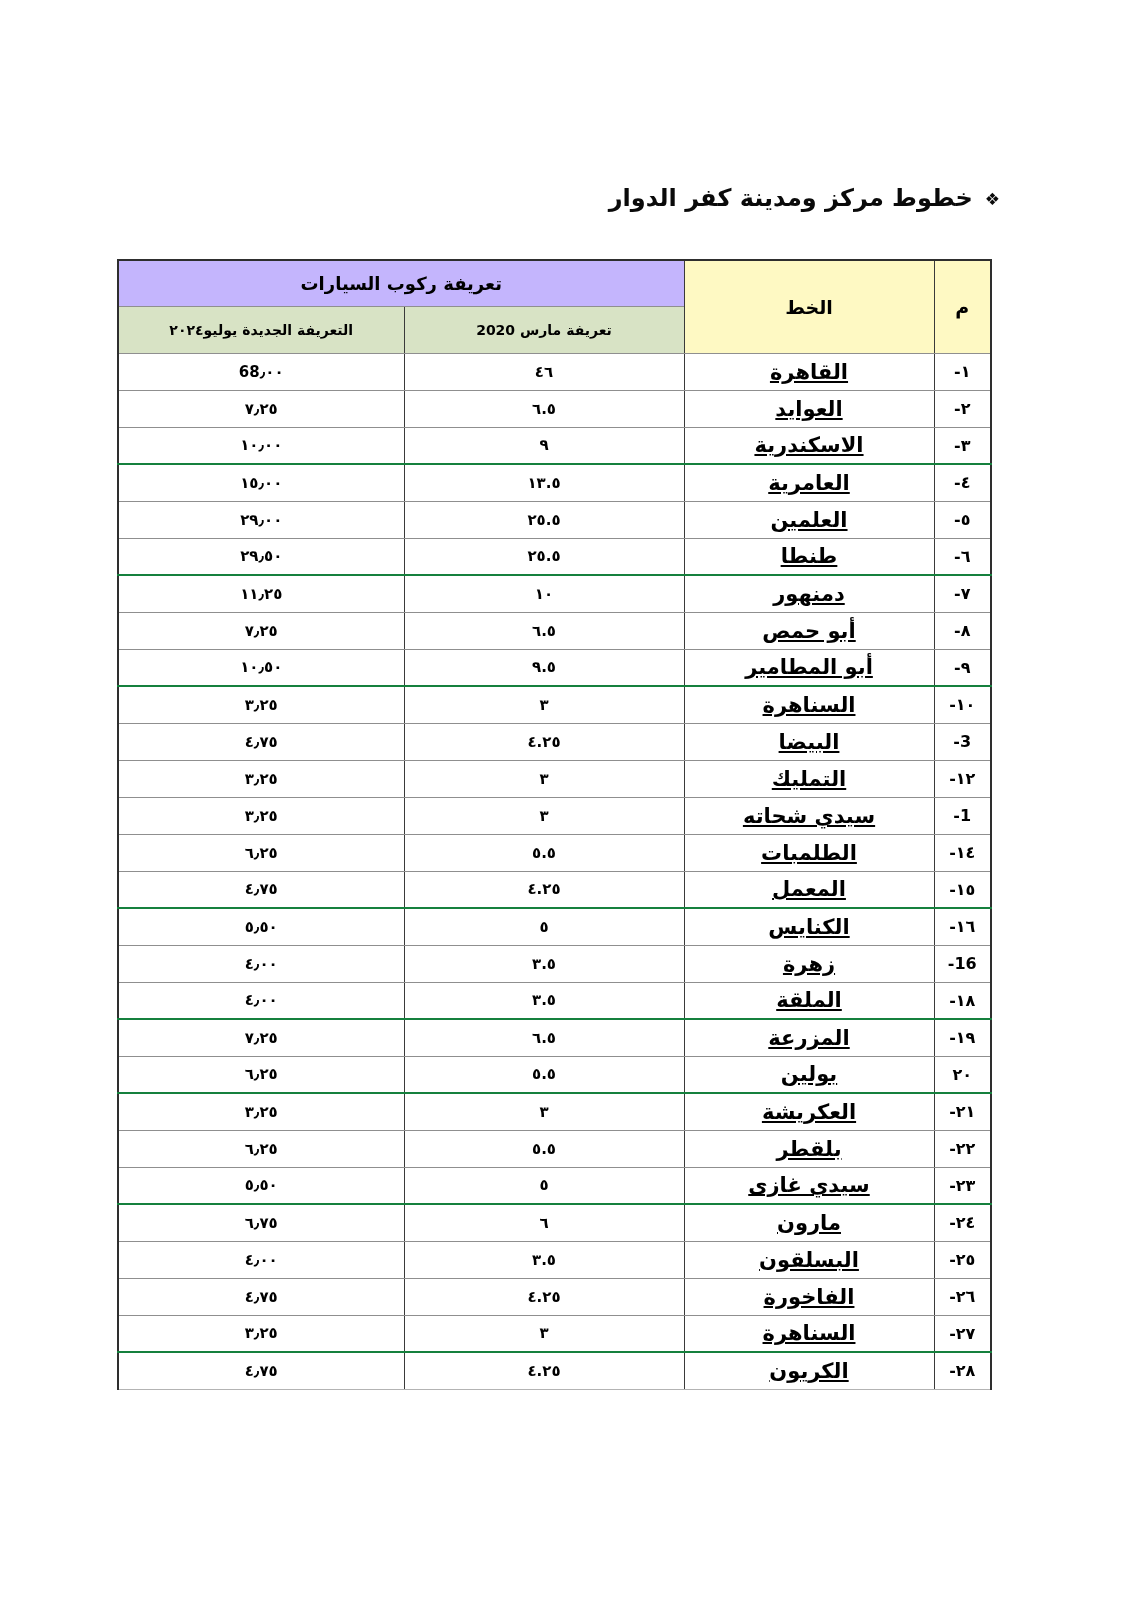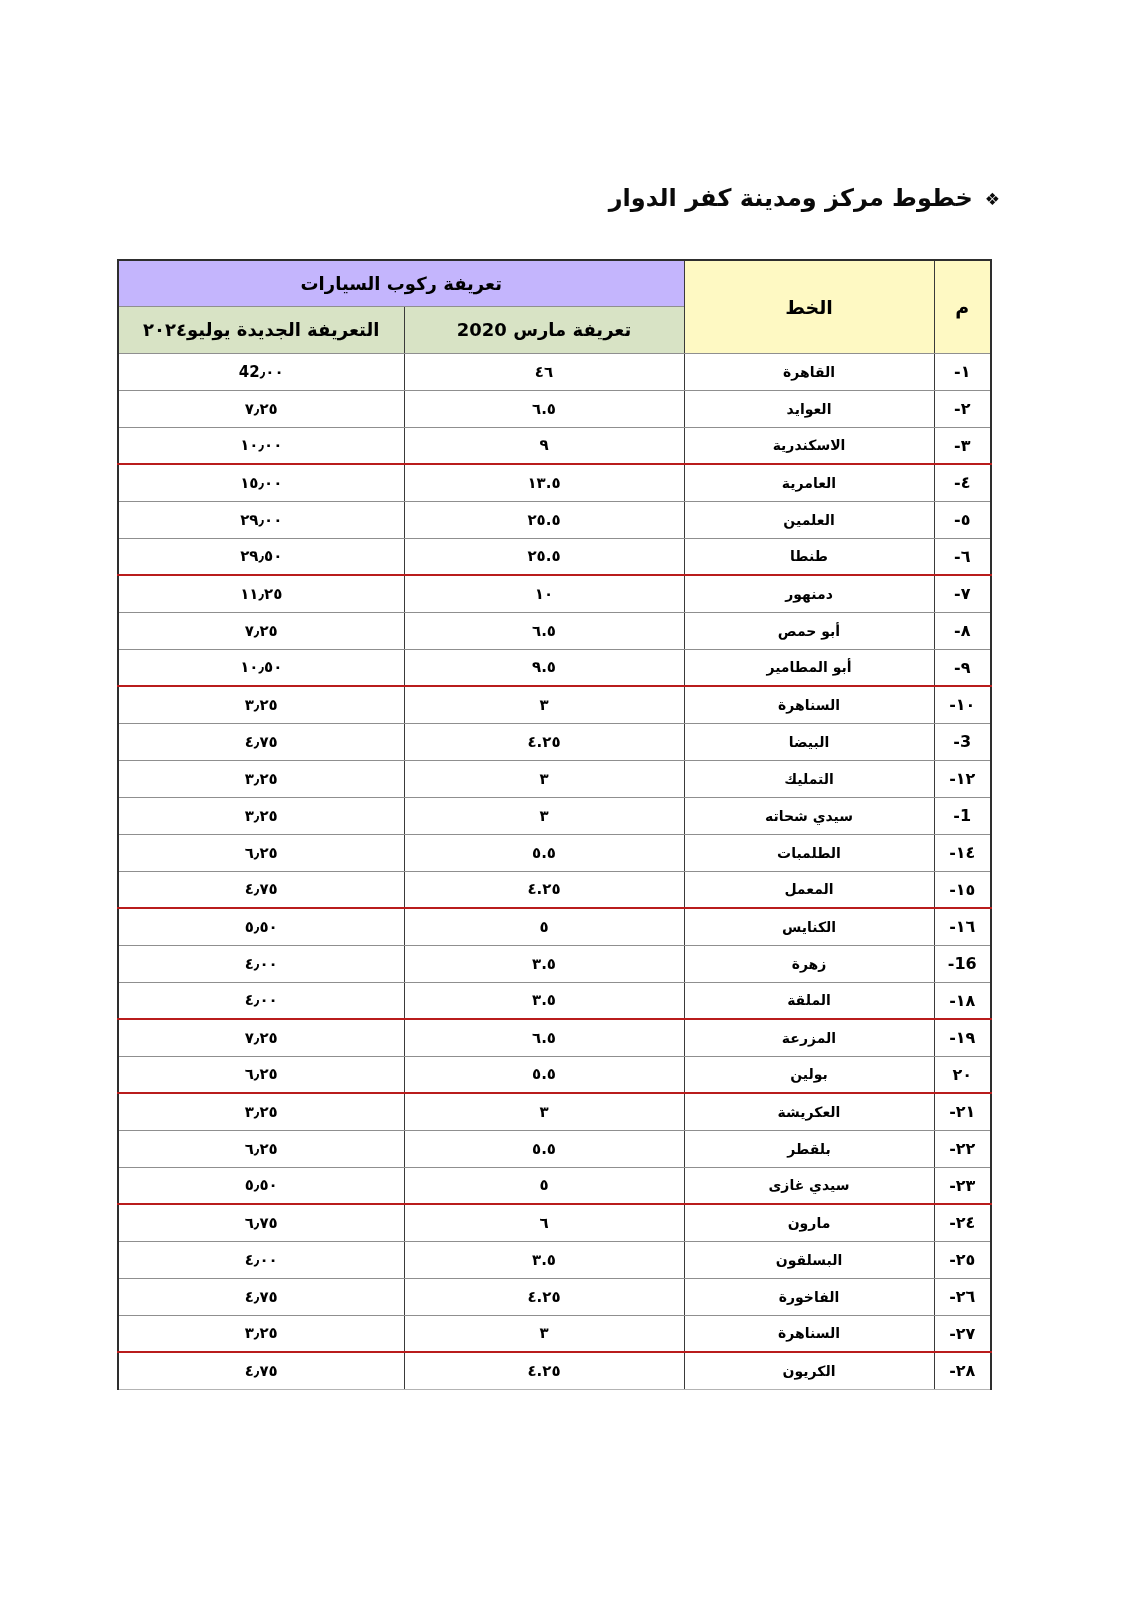"التعريفة الجديدة يوليو٢٠٢٤" th.green { font-size: 18px -> 14px }
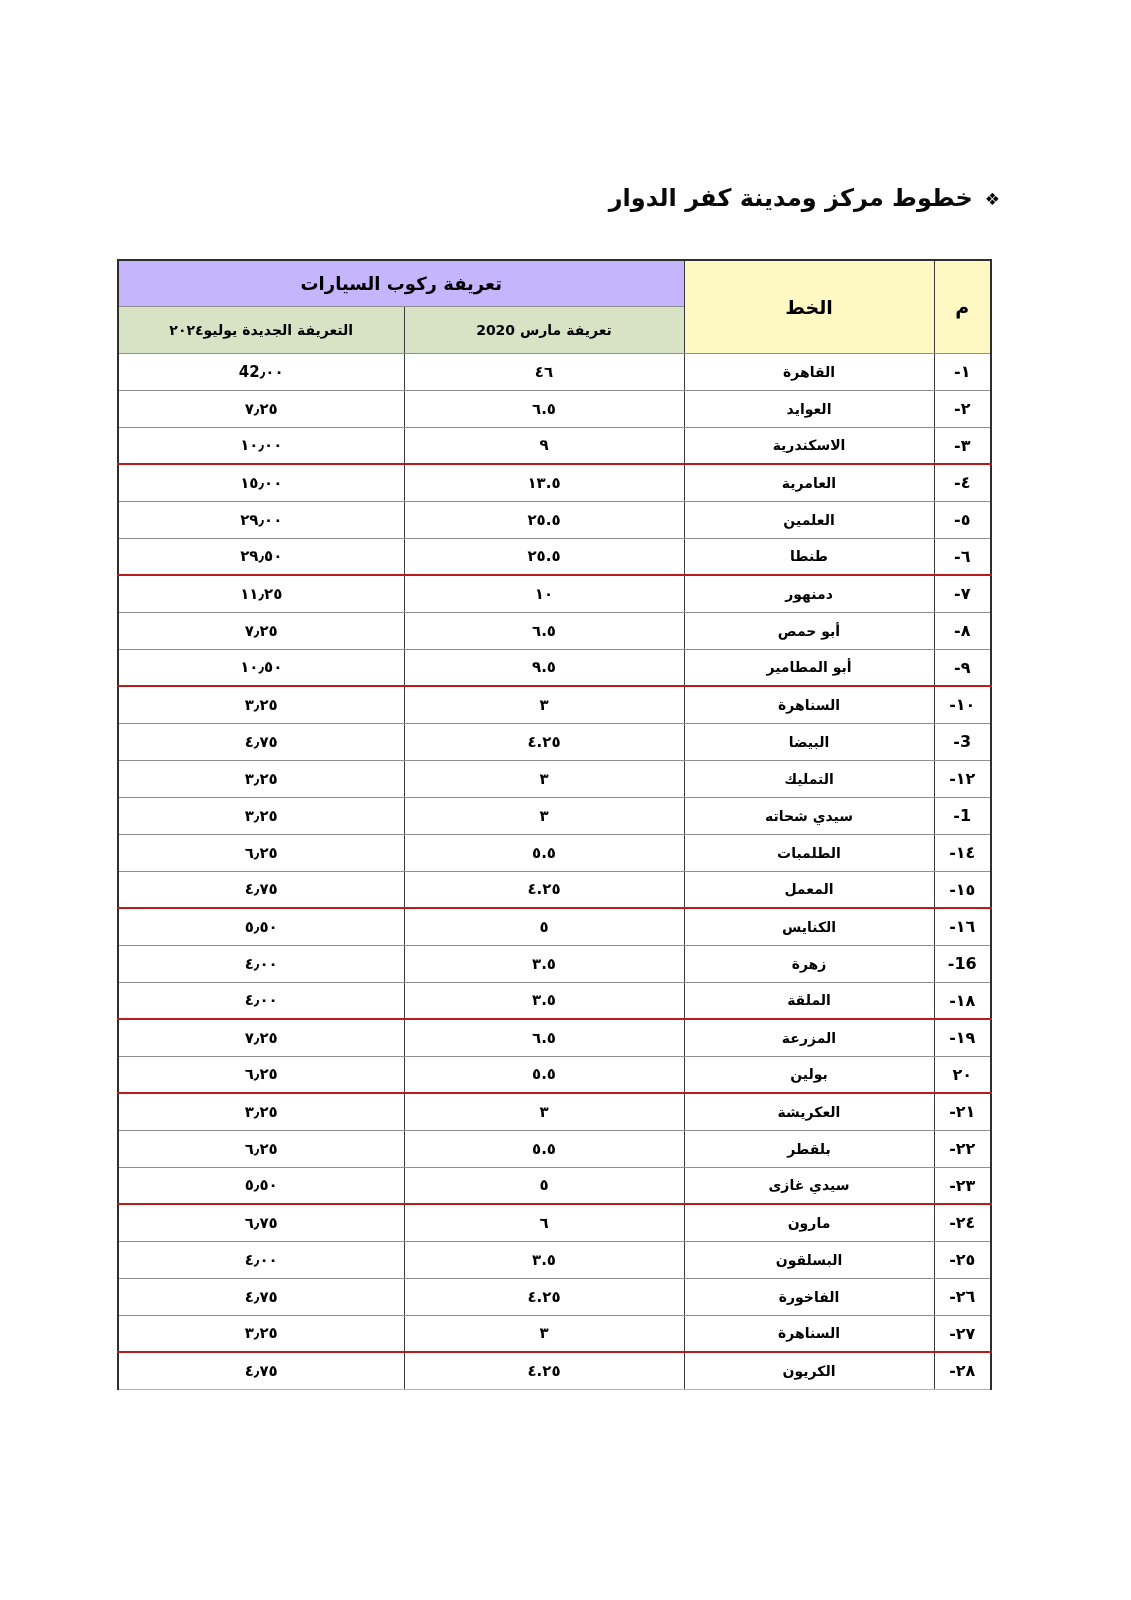"42٫٠٠" td.c-new { text: 42 -> 68 }
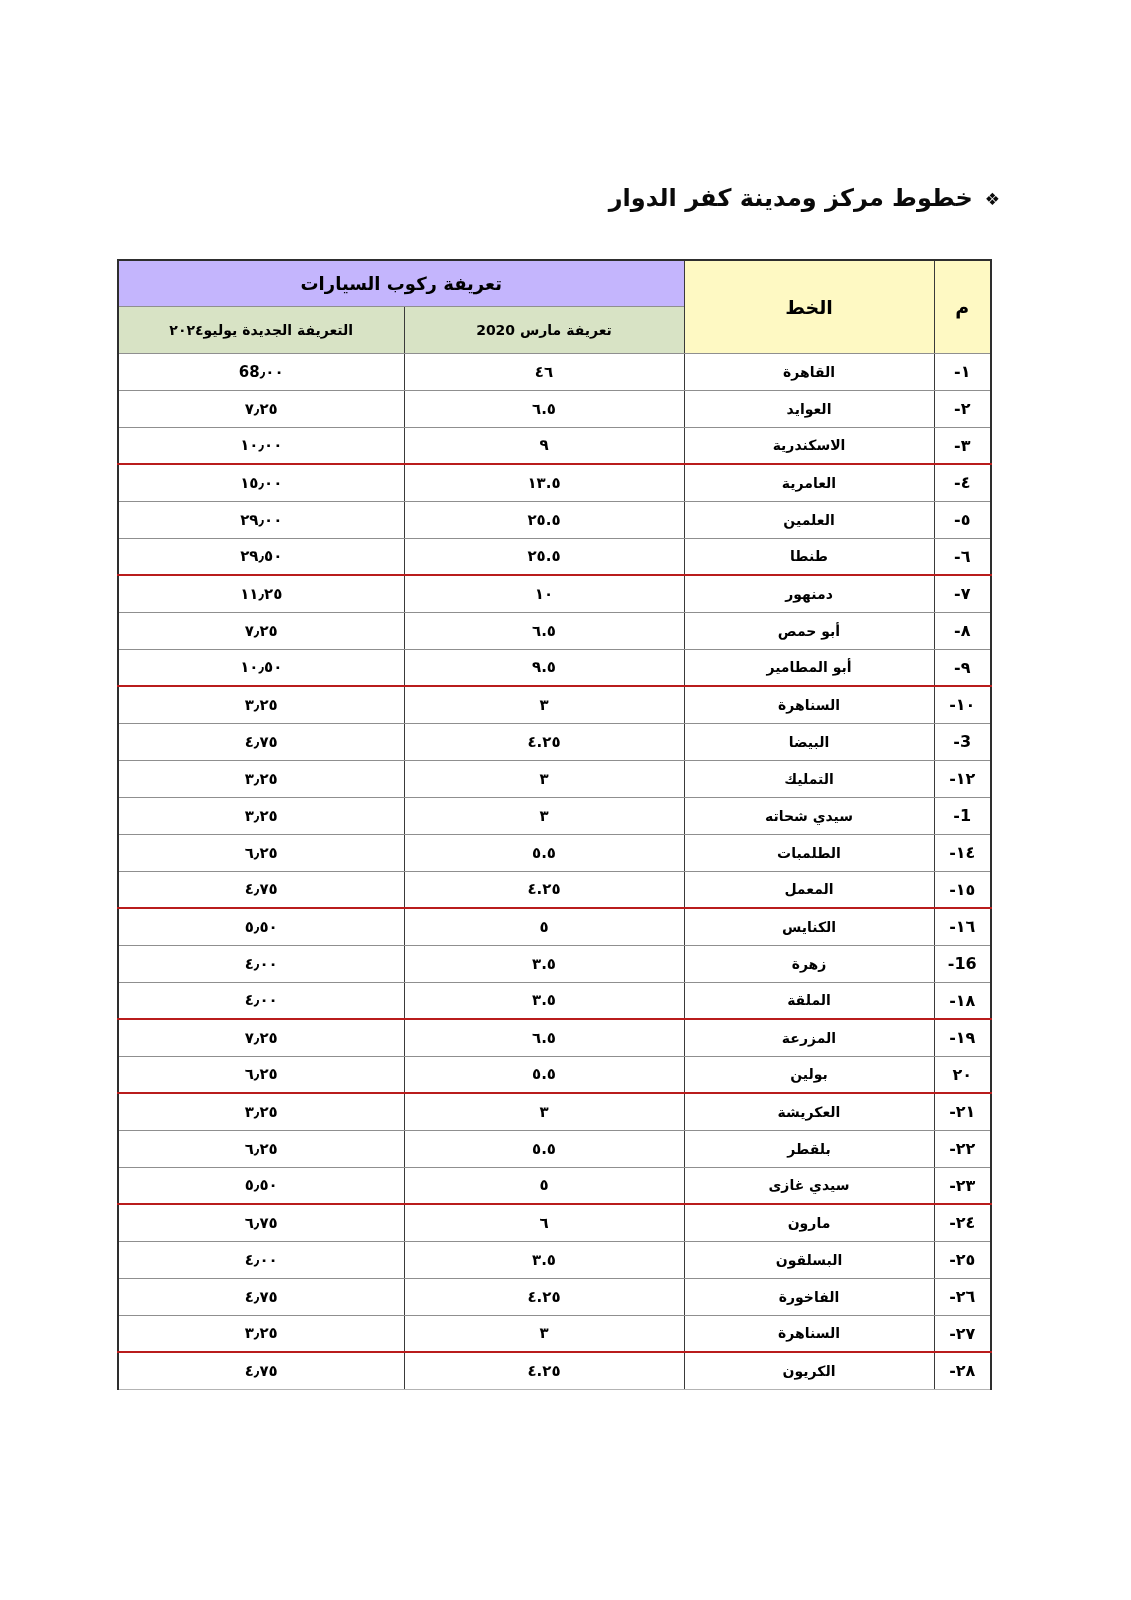"القاهرة" td.c-line { font-size: 14px -> 21px; text-decoration: none -> underline }
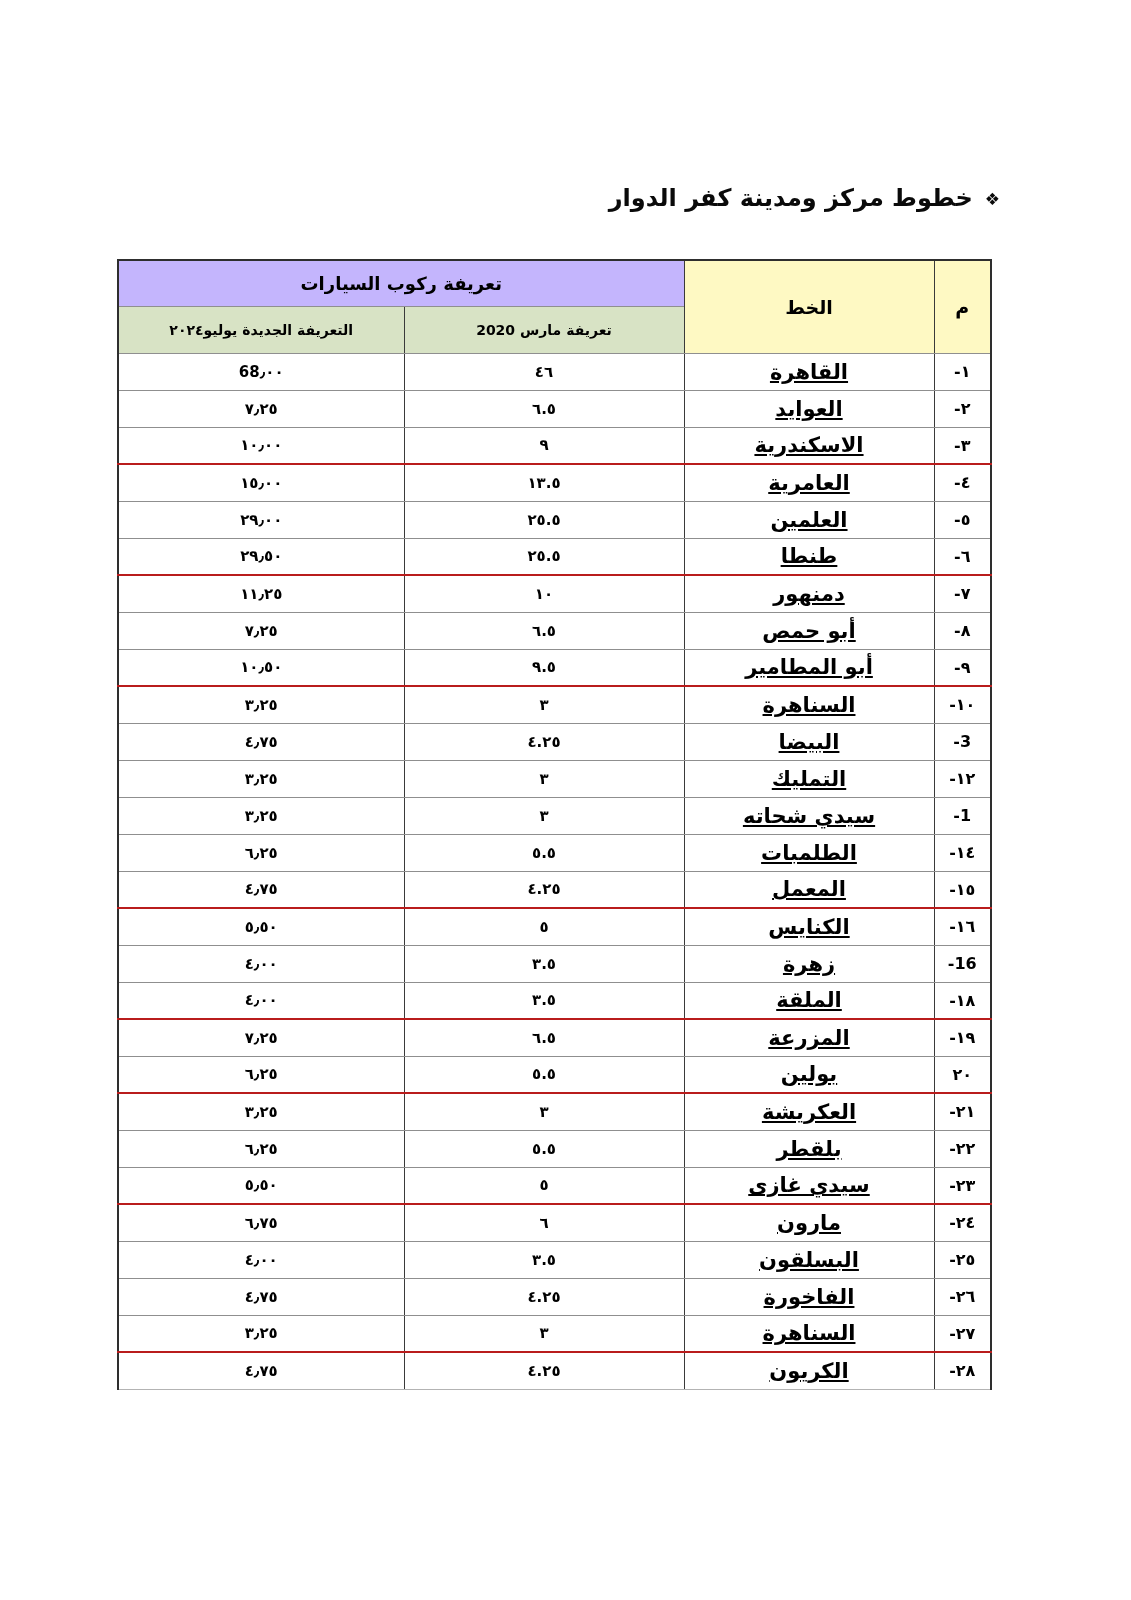"١٠٫٠٠" tbody tr.hb td { border-bottom: 2px solid #b91c1c -> 2px solid #15803d }
